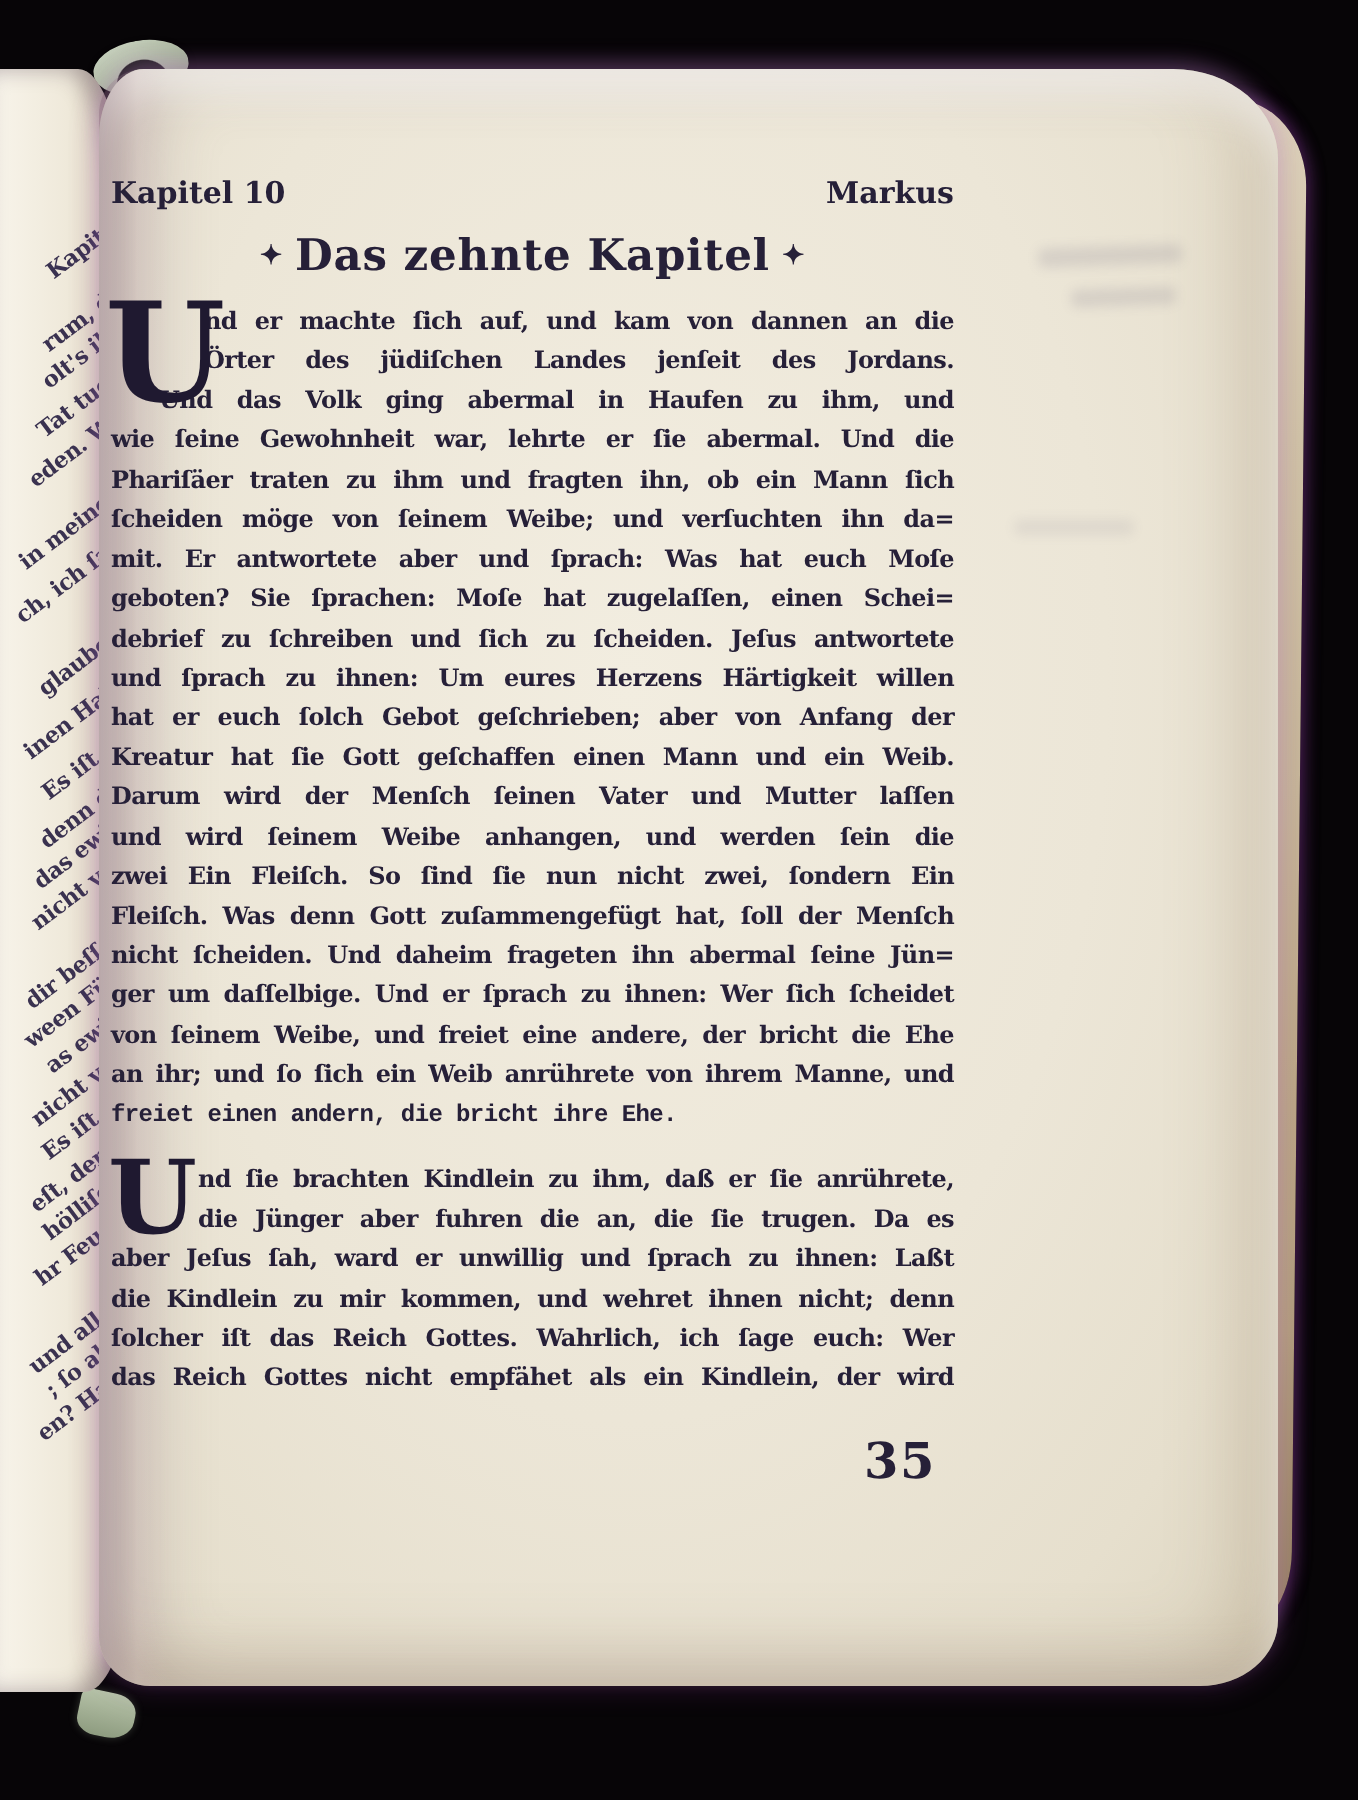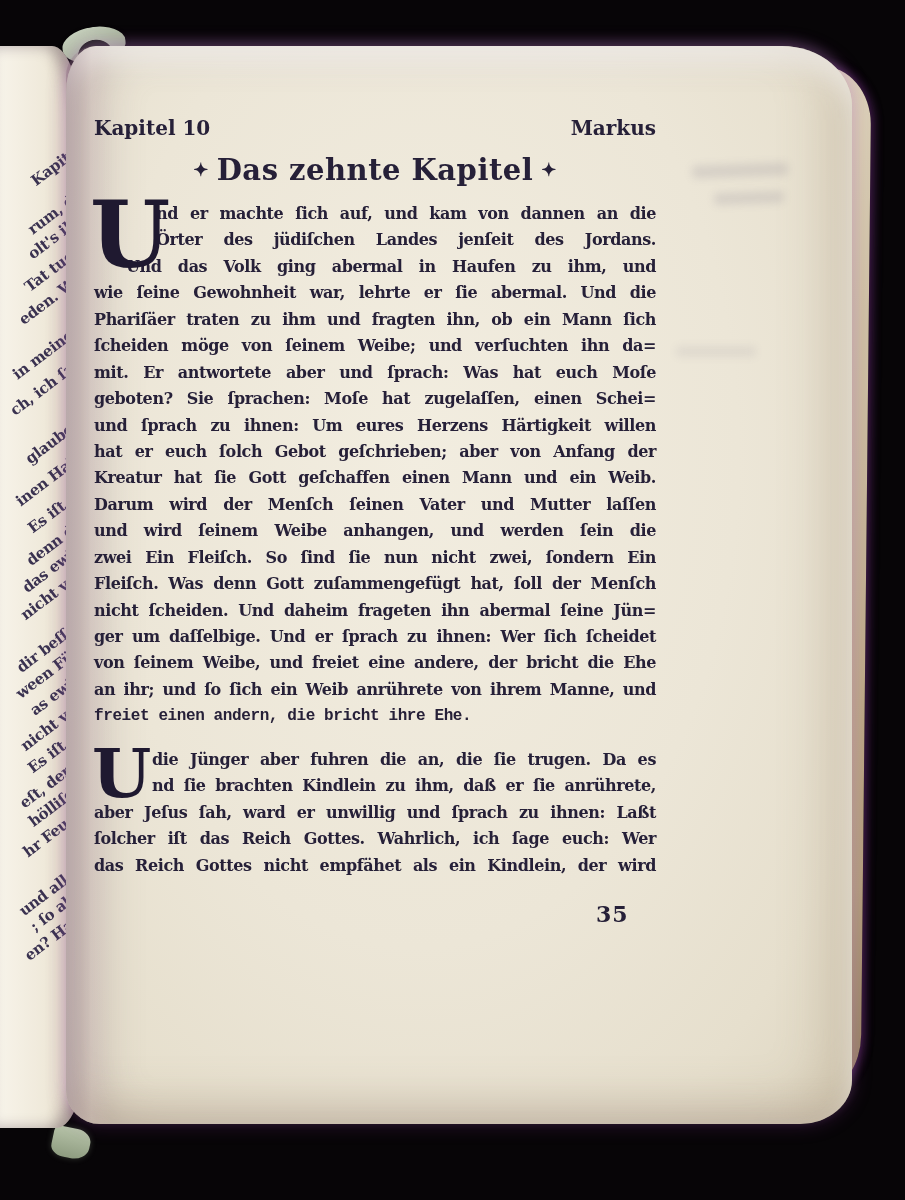"Kapitel 10" .textblock { left: 28px -> 8px }
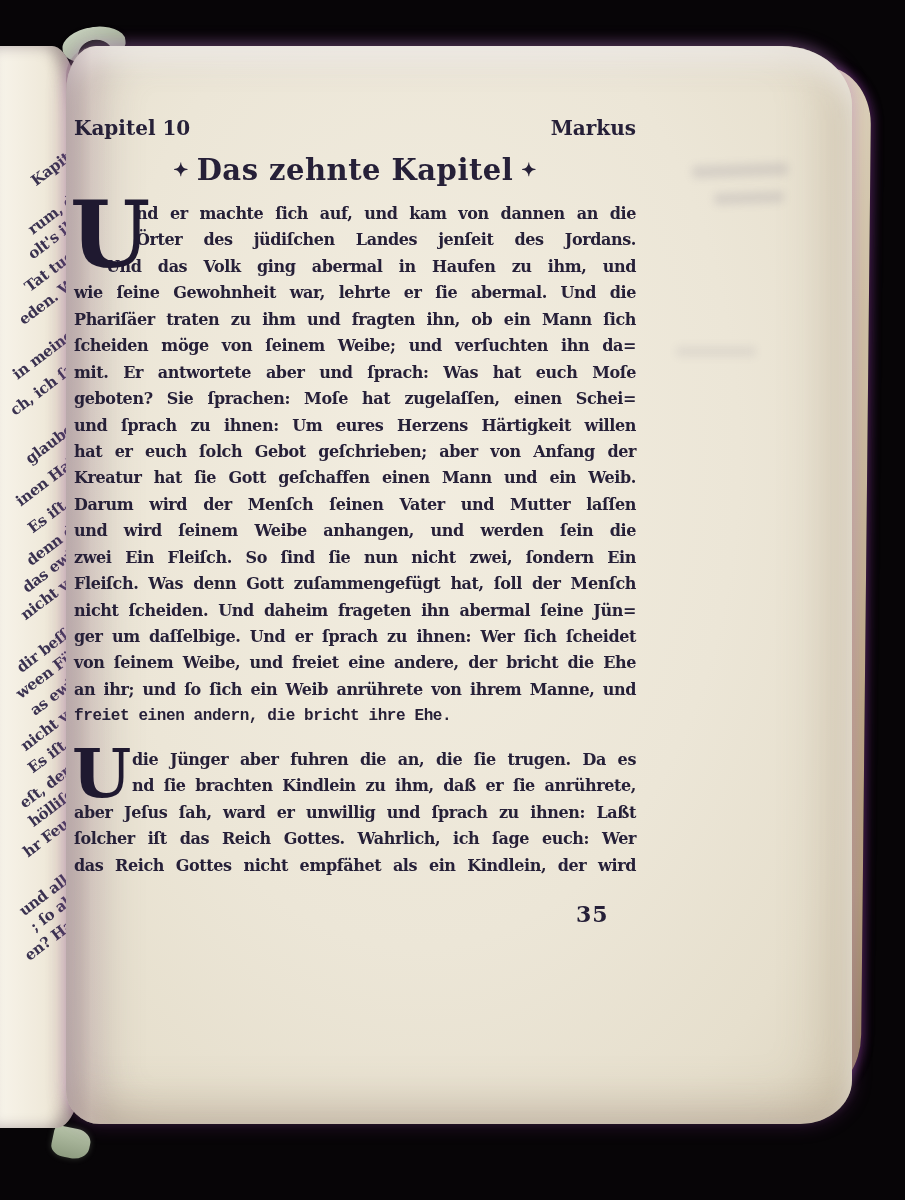"debrief zu ſchreiben und ſich" div.line { html: none -> <div>debrief zu ſchreiben und ſich zu ſcheiden. Jeſus antwortete</div> }
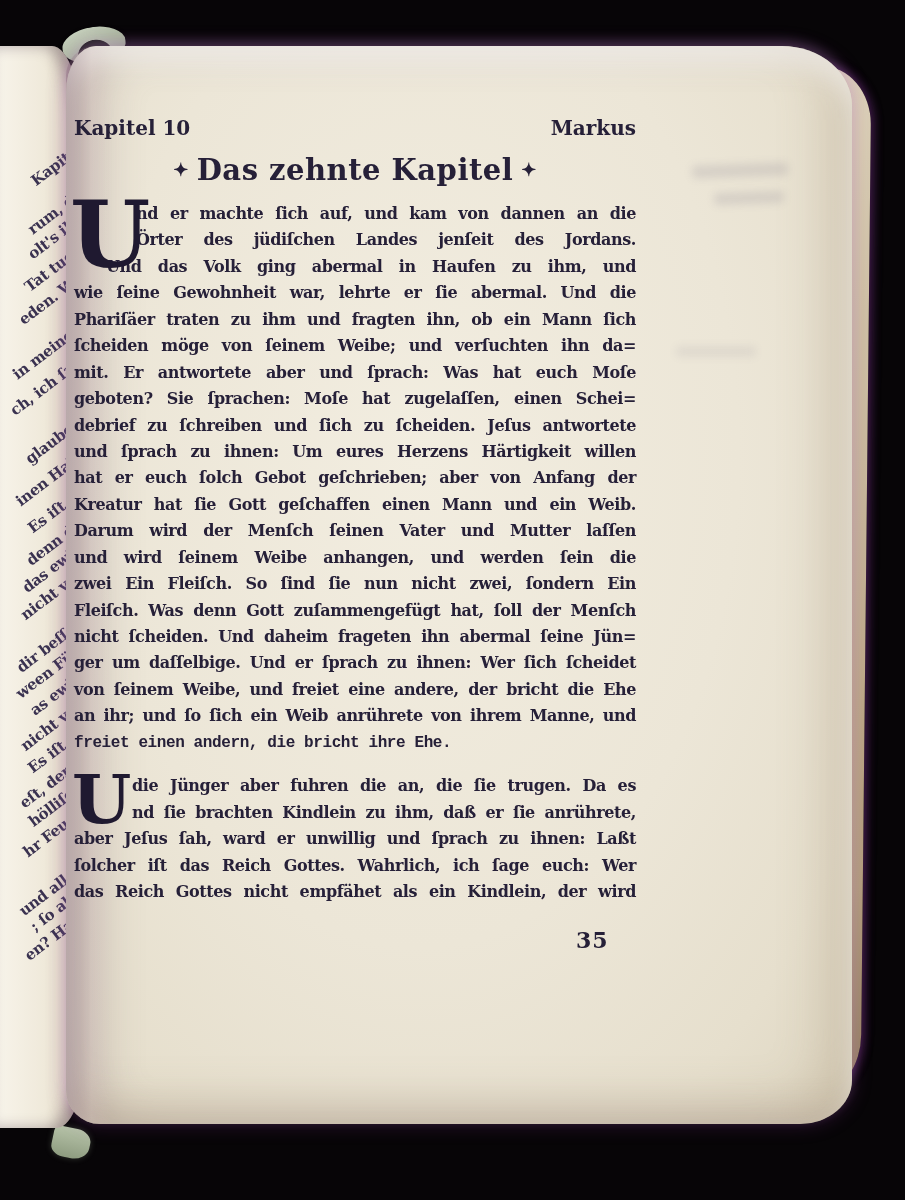"die Jünger aber fuhren die" div.line { order: before "nd ſie brachten Kindlein zu" -> after "nd ſie brachten Kindlein zu" }
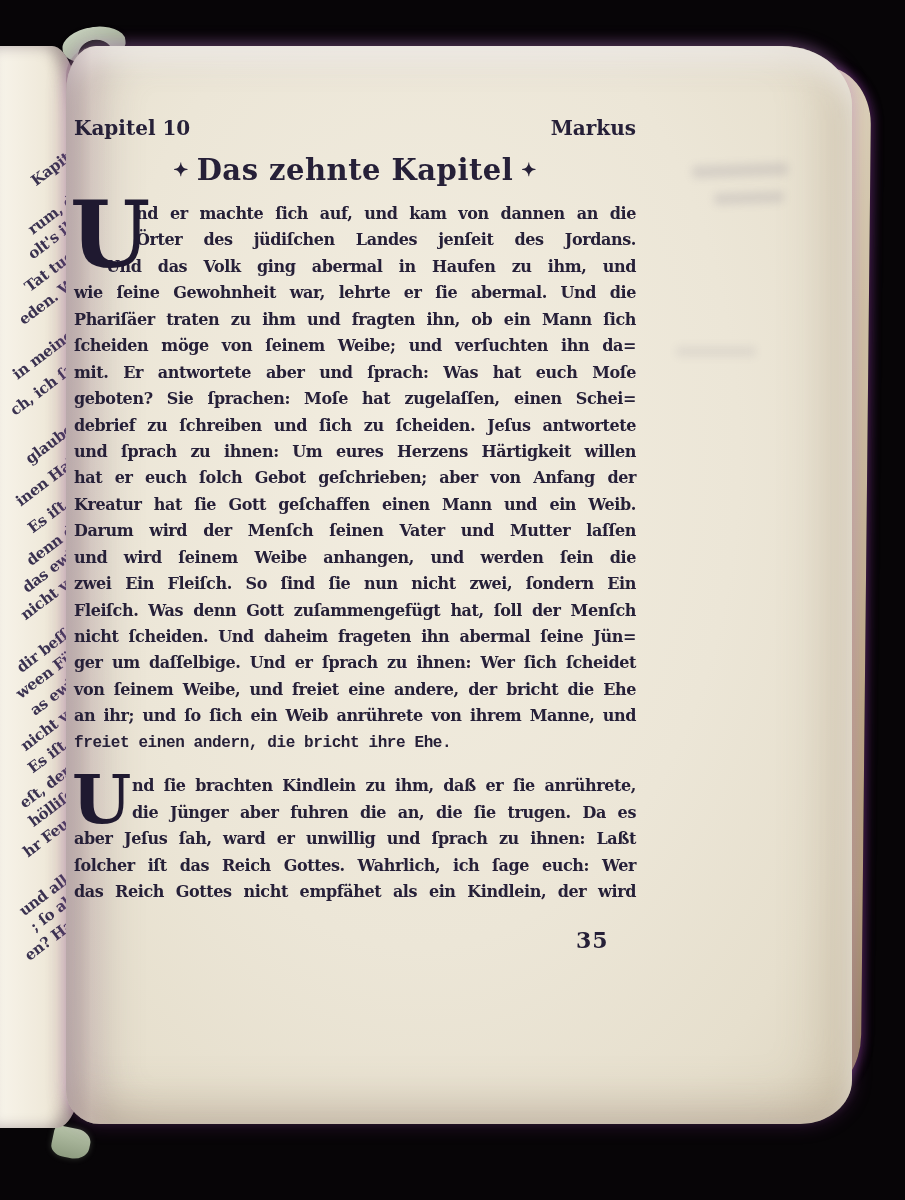"die Kindlein zu mir kommen," div.line { html: none -> <div>die Kindlein zu mir kommen, und wehret ihnen nicht; denn</div> }
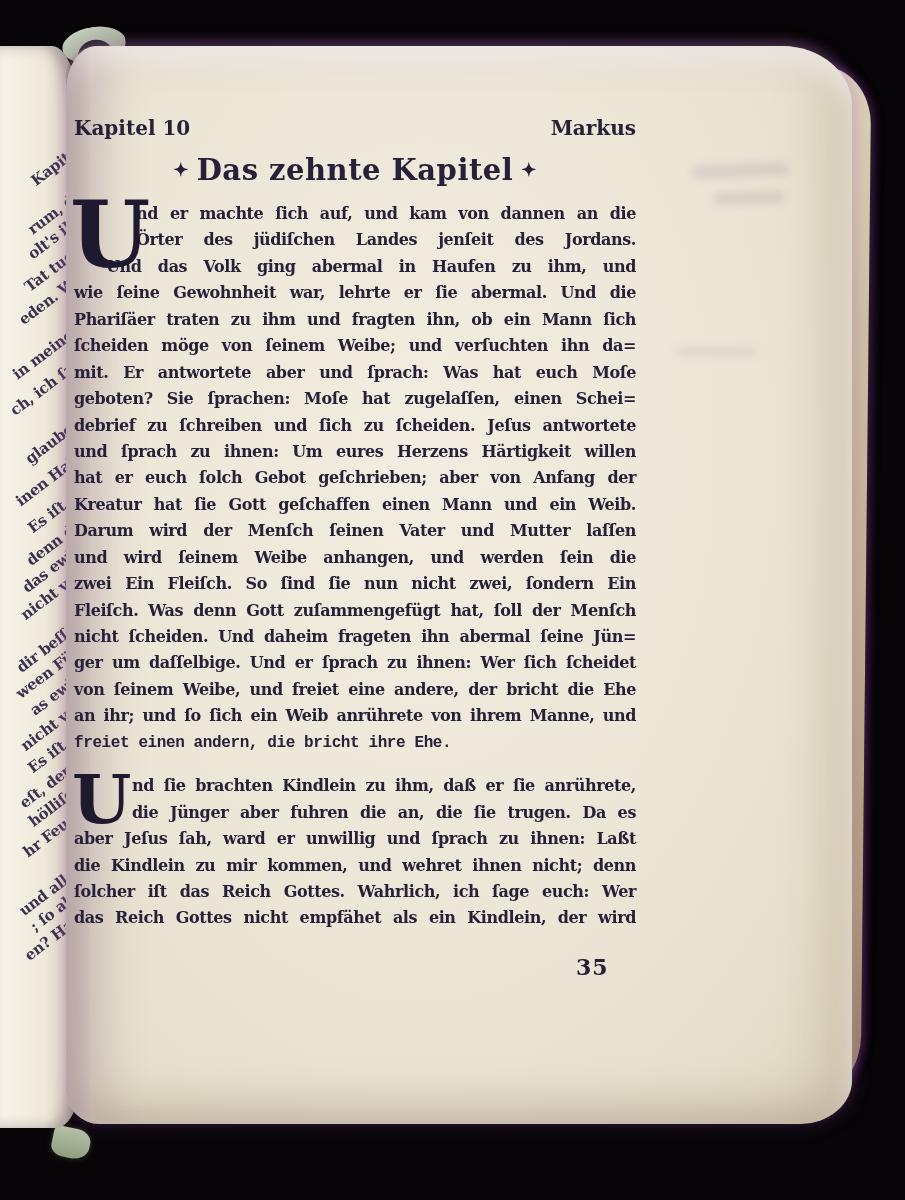"35" .page-number { font-size: 22px -> 33px }
